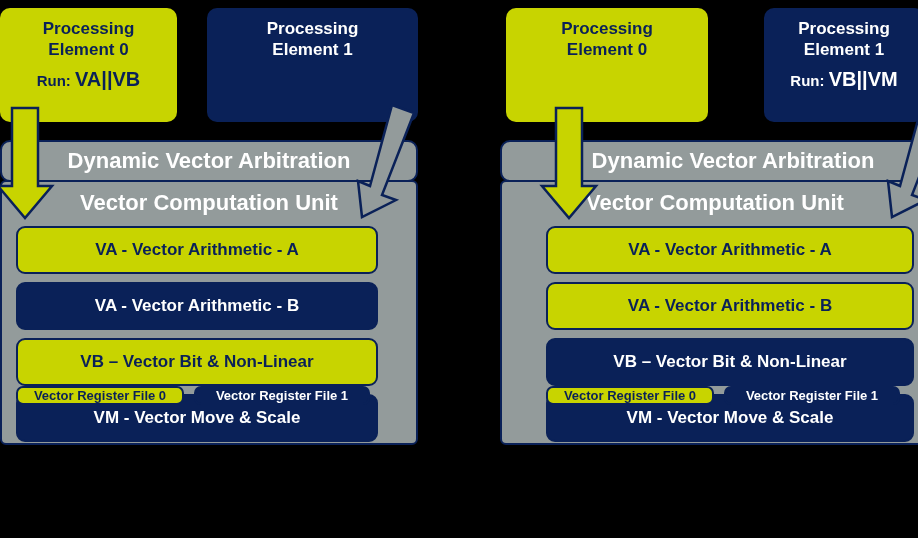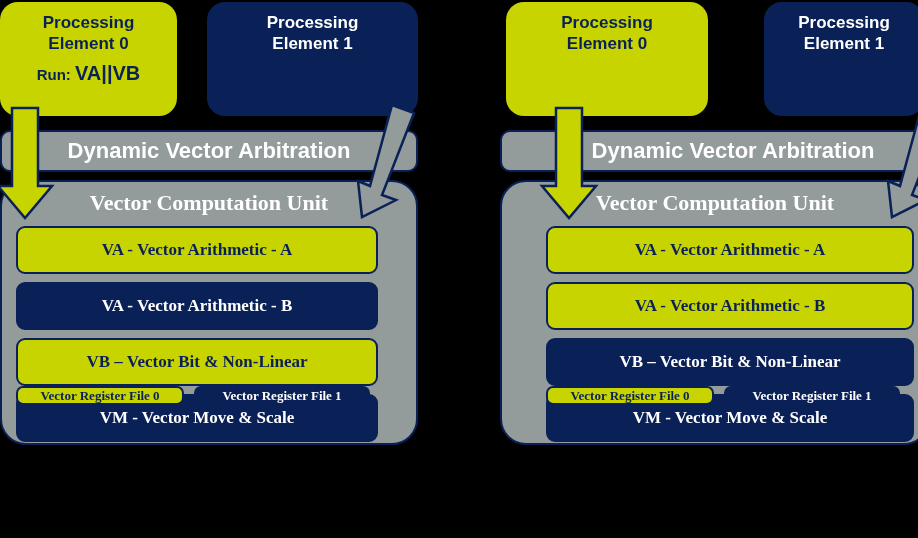"Processing" .pe { border-radius: 18px -> 10px; top: 2px -> 8px }
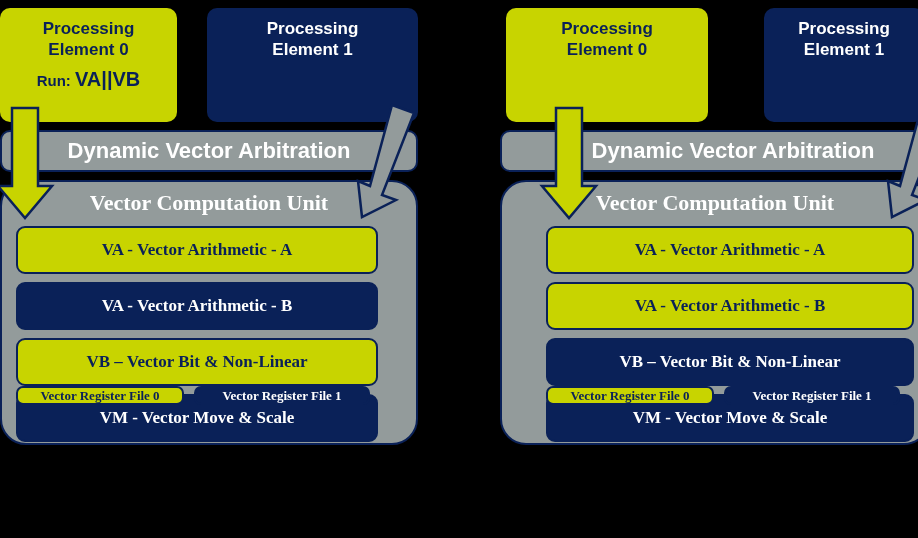"Run: VB||VM" div.pe-run { html: none -> <div><span>Run: </span><span>VB||VM</span></div> }
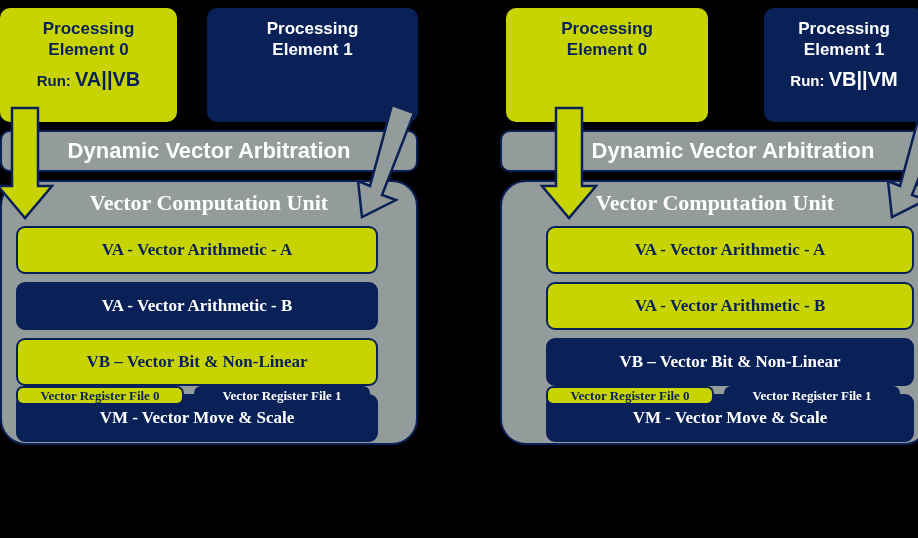"Dynamic Vector Arbitration" .arb { top: 130px -> 140px }
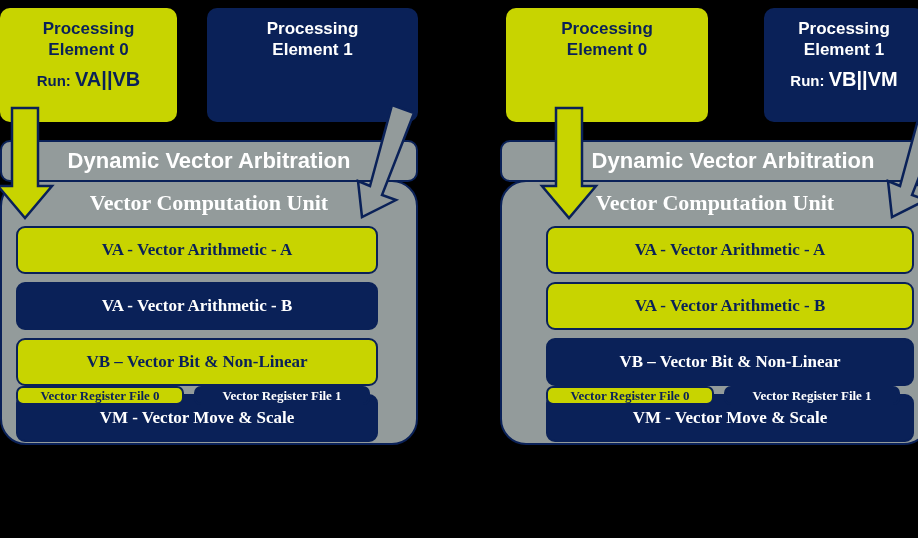"Vector Computation Unit" .vcu { border-radius: 26px -> 6px; font-family: Liberation Serif, serif -> none }
